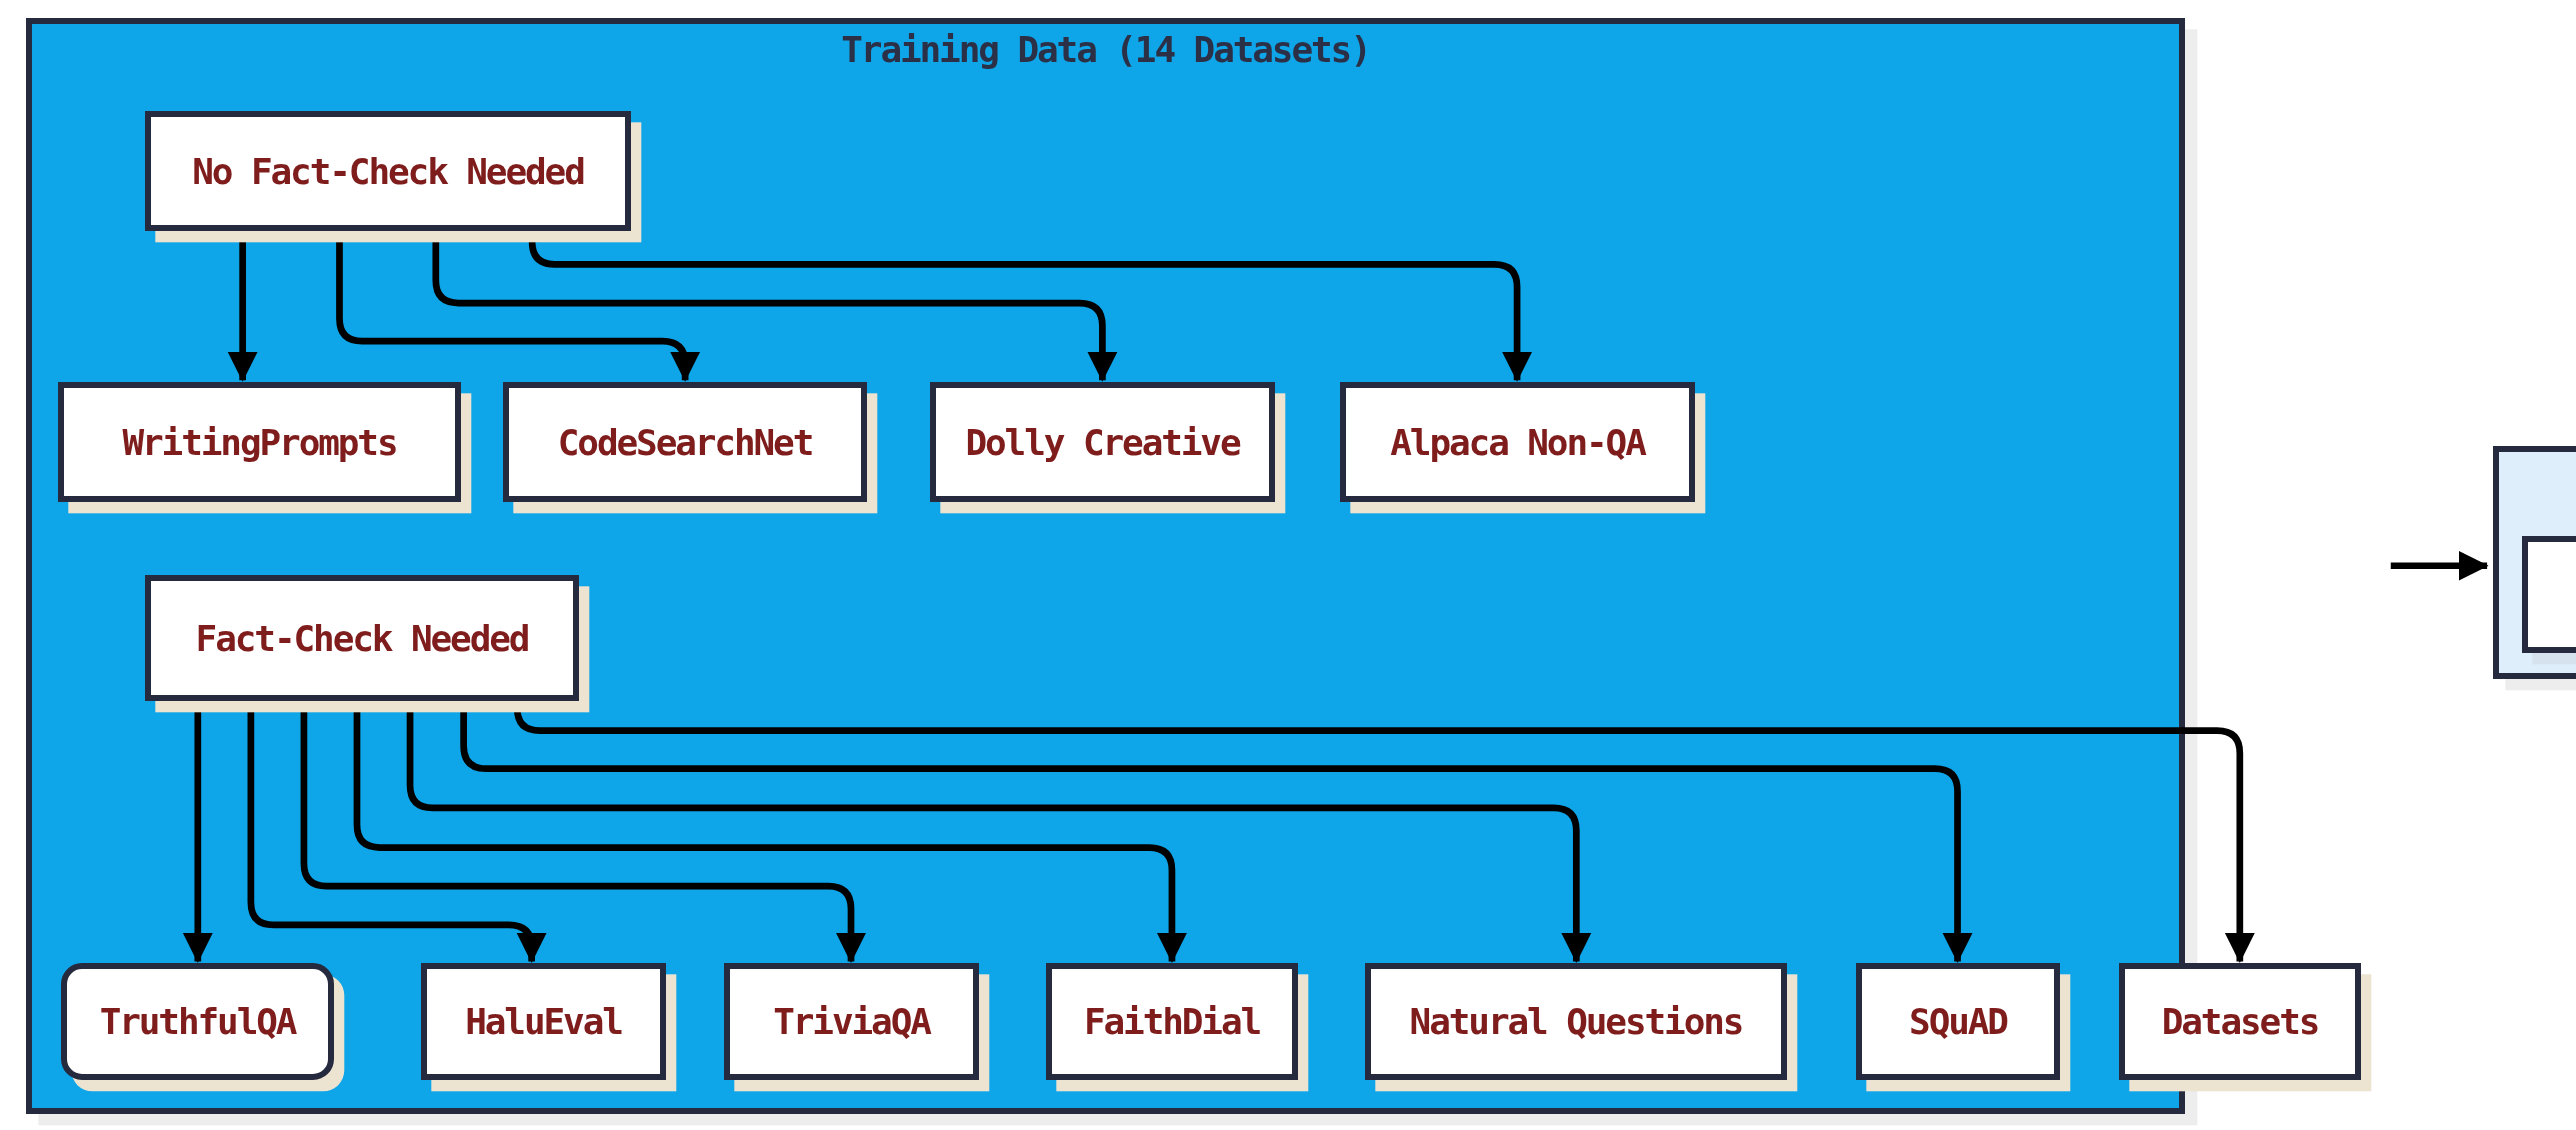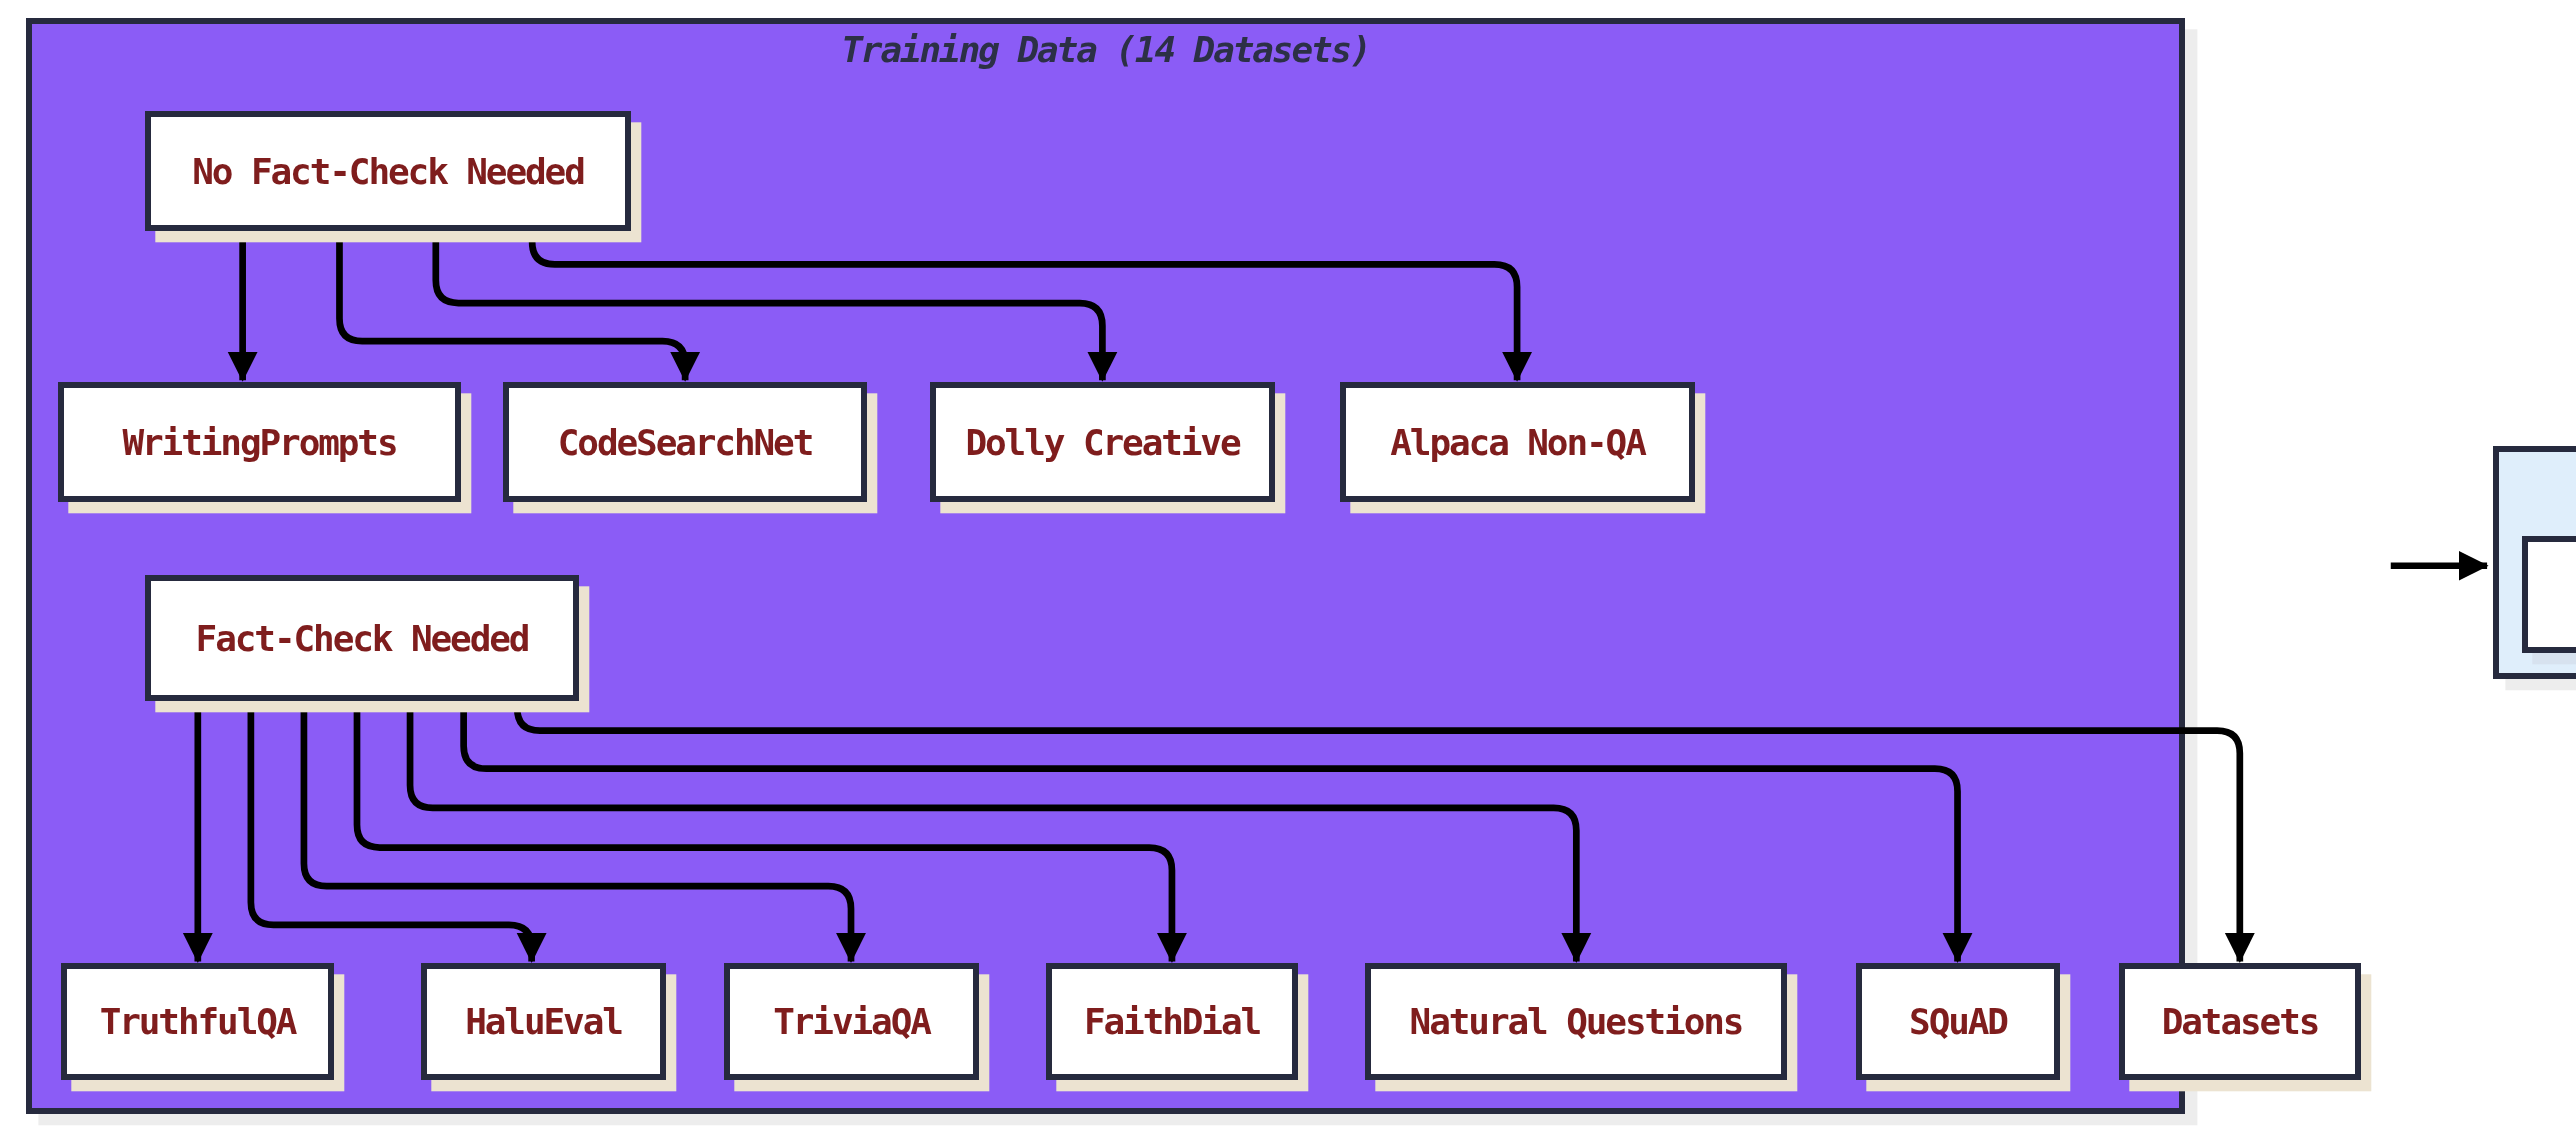"Training Data (14 Datasets)" .container.training { background: #8b5cf6 -> #0ea5e9; font-style: italic -> none }
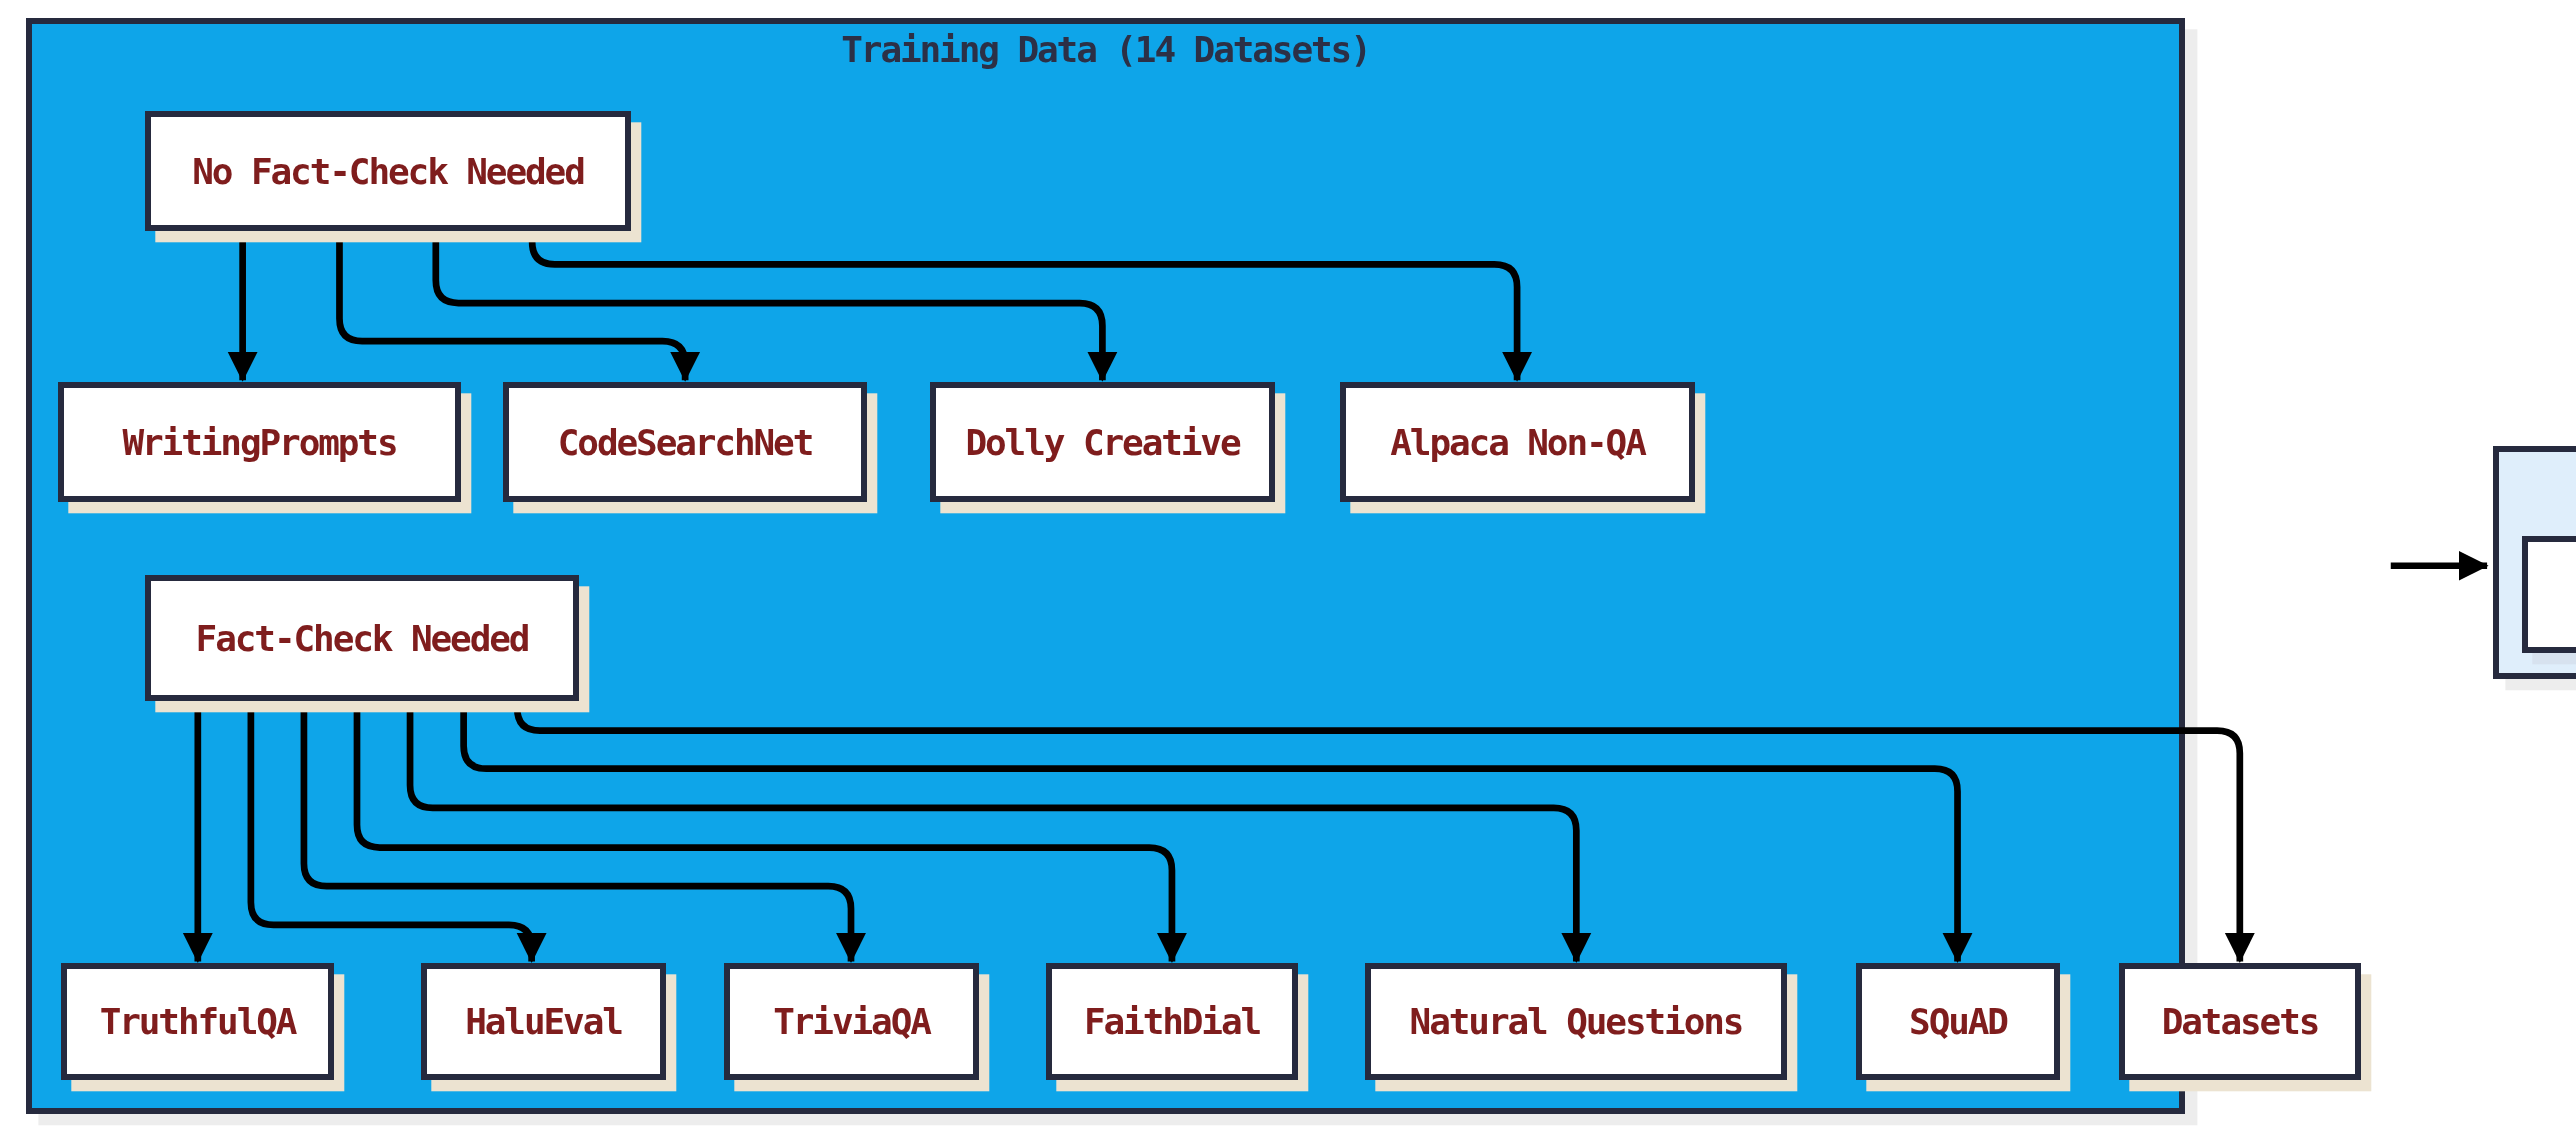"TruthfulQA" div.node { border-radius: none -> 21px }
